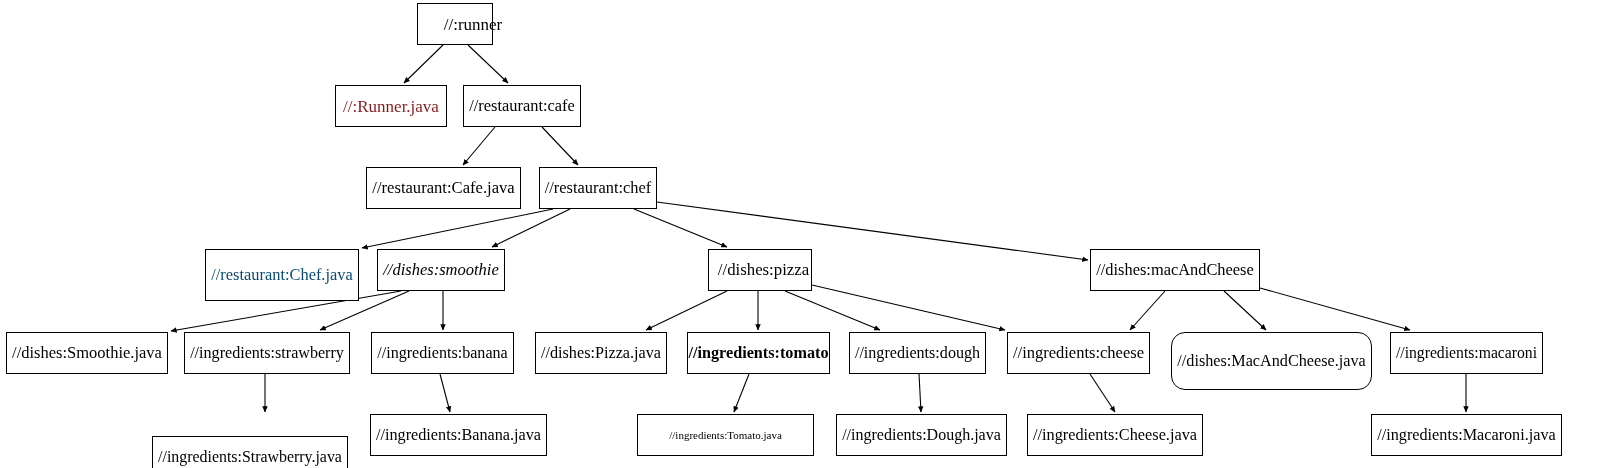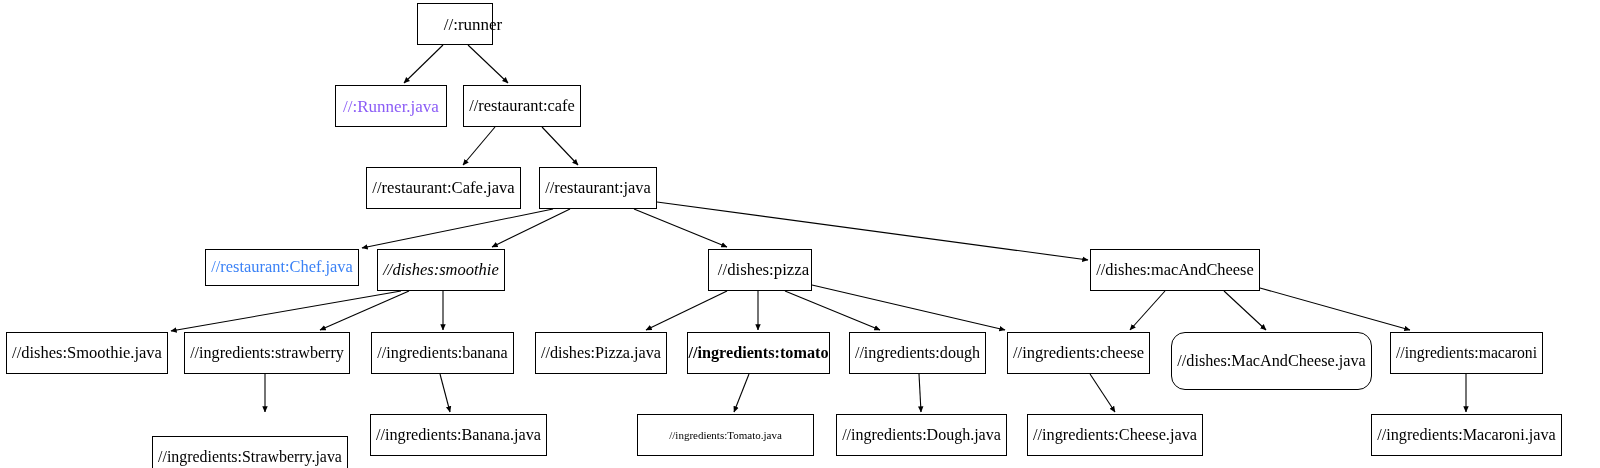"//:Runner.java" div.node { color: #8b5cf6 -> #7f1d1d }
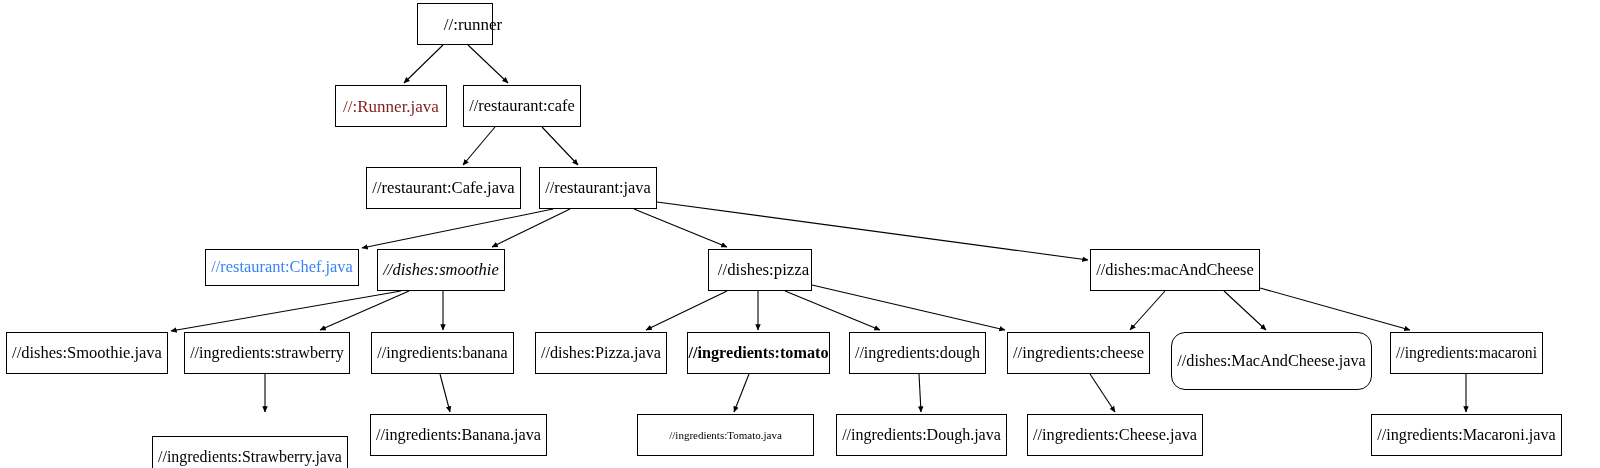"//restaurant:java" span.node-label { text: //restaurant:java -> //restaurant:chef }
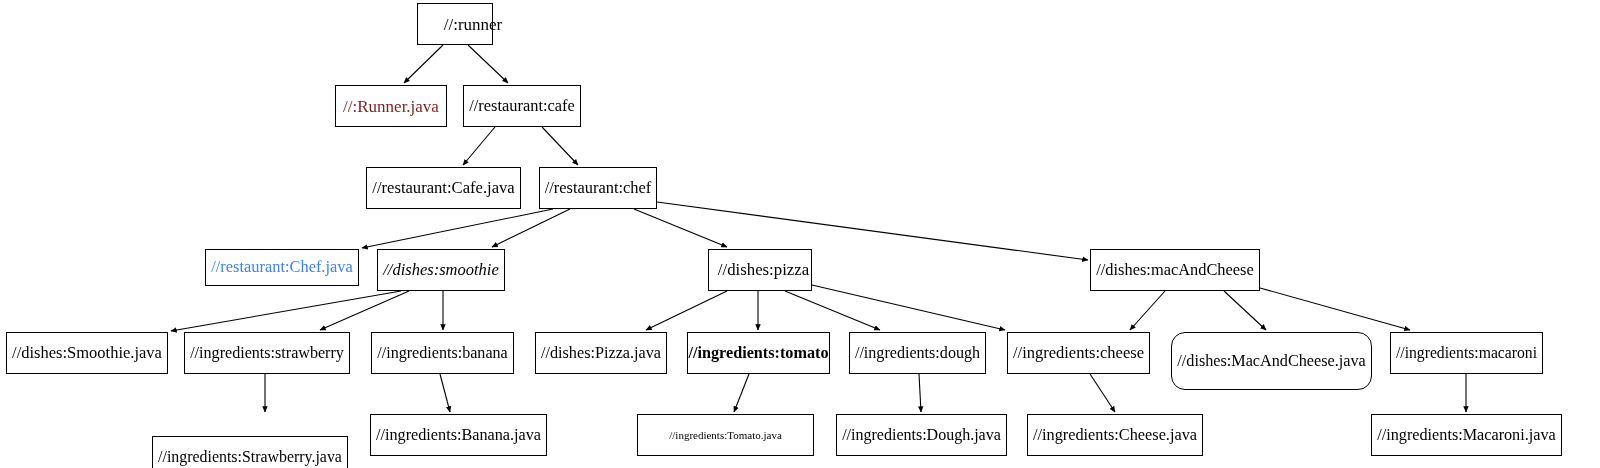"//restaurant:Chef.java" div.node { color: #3b82f6 -> #0c4a6e; height: 37px -> 52px }
